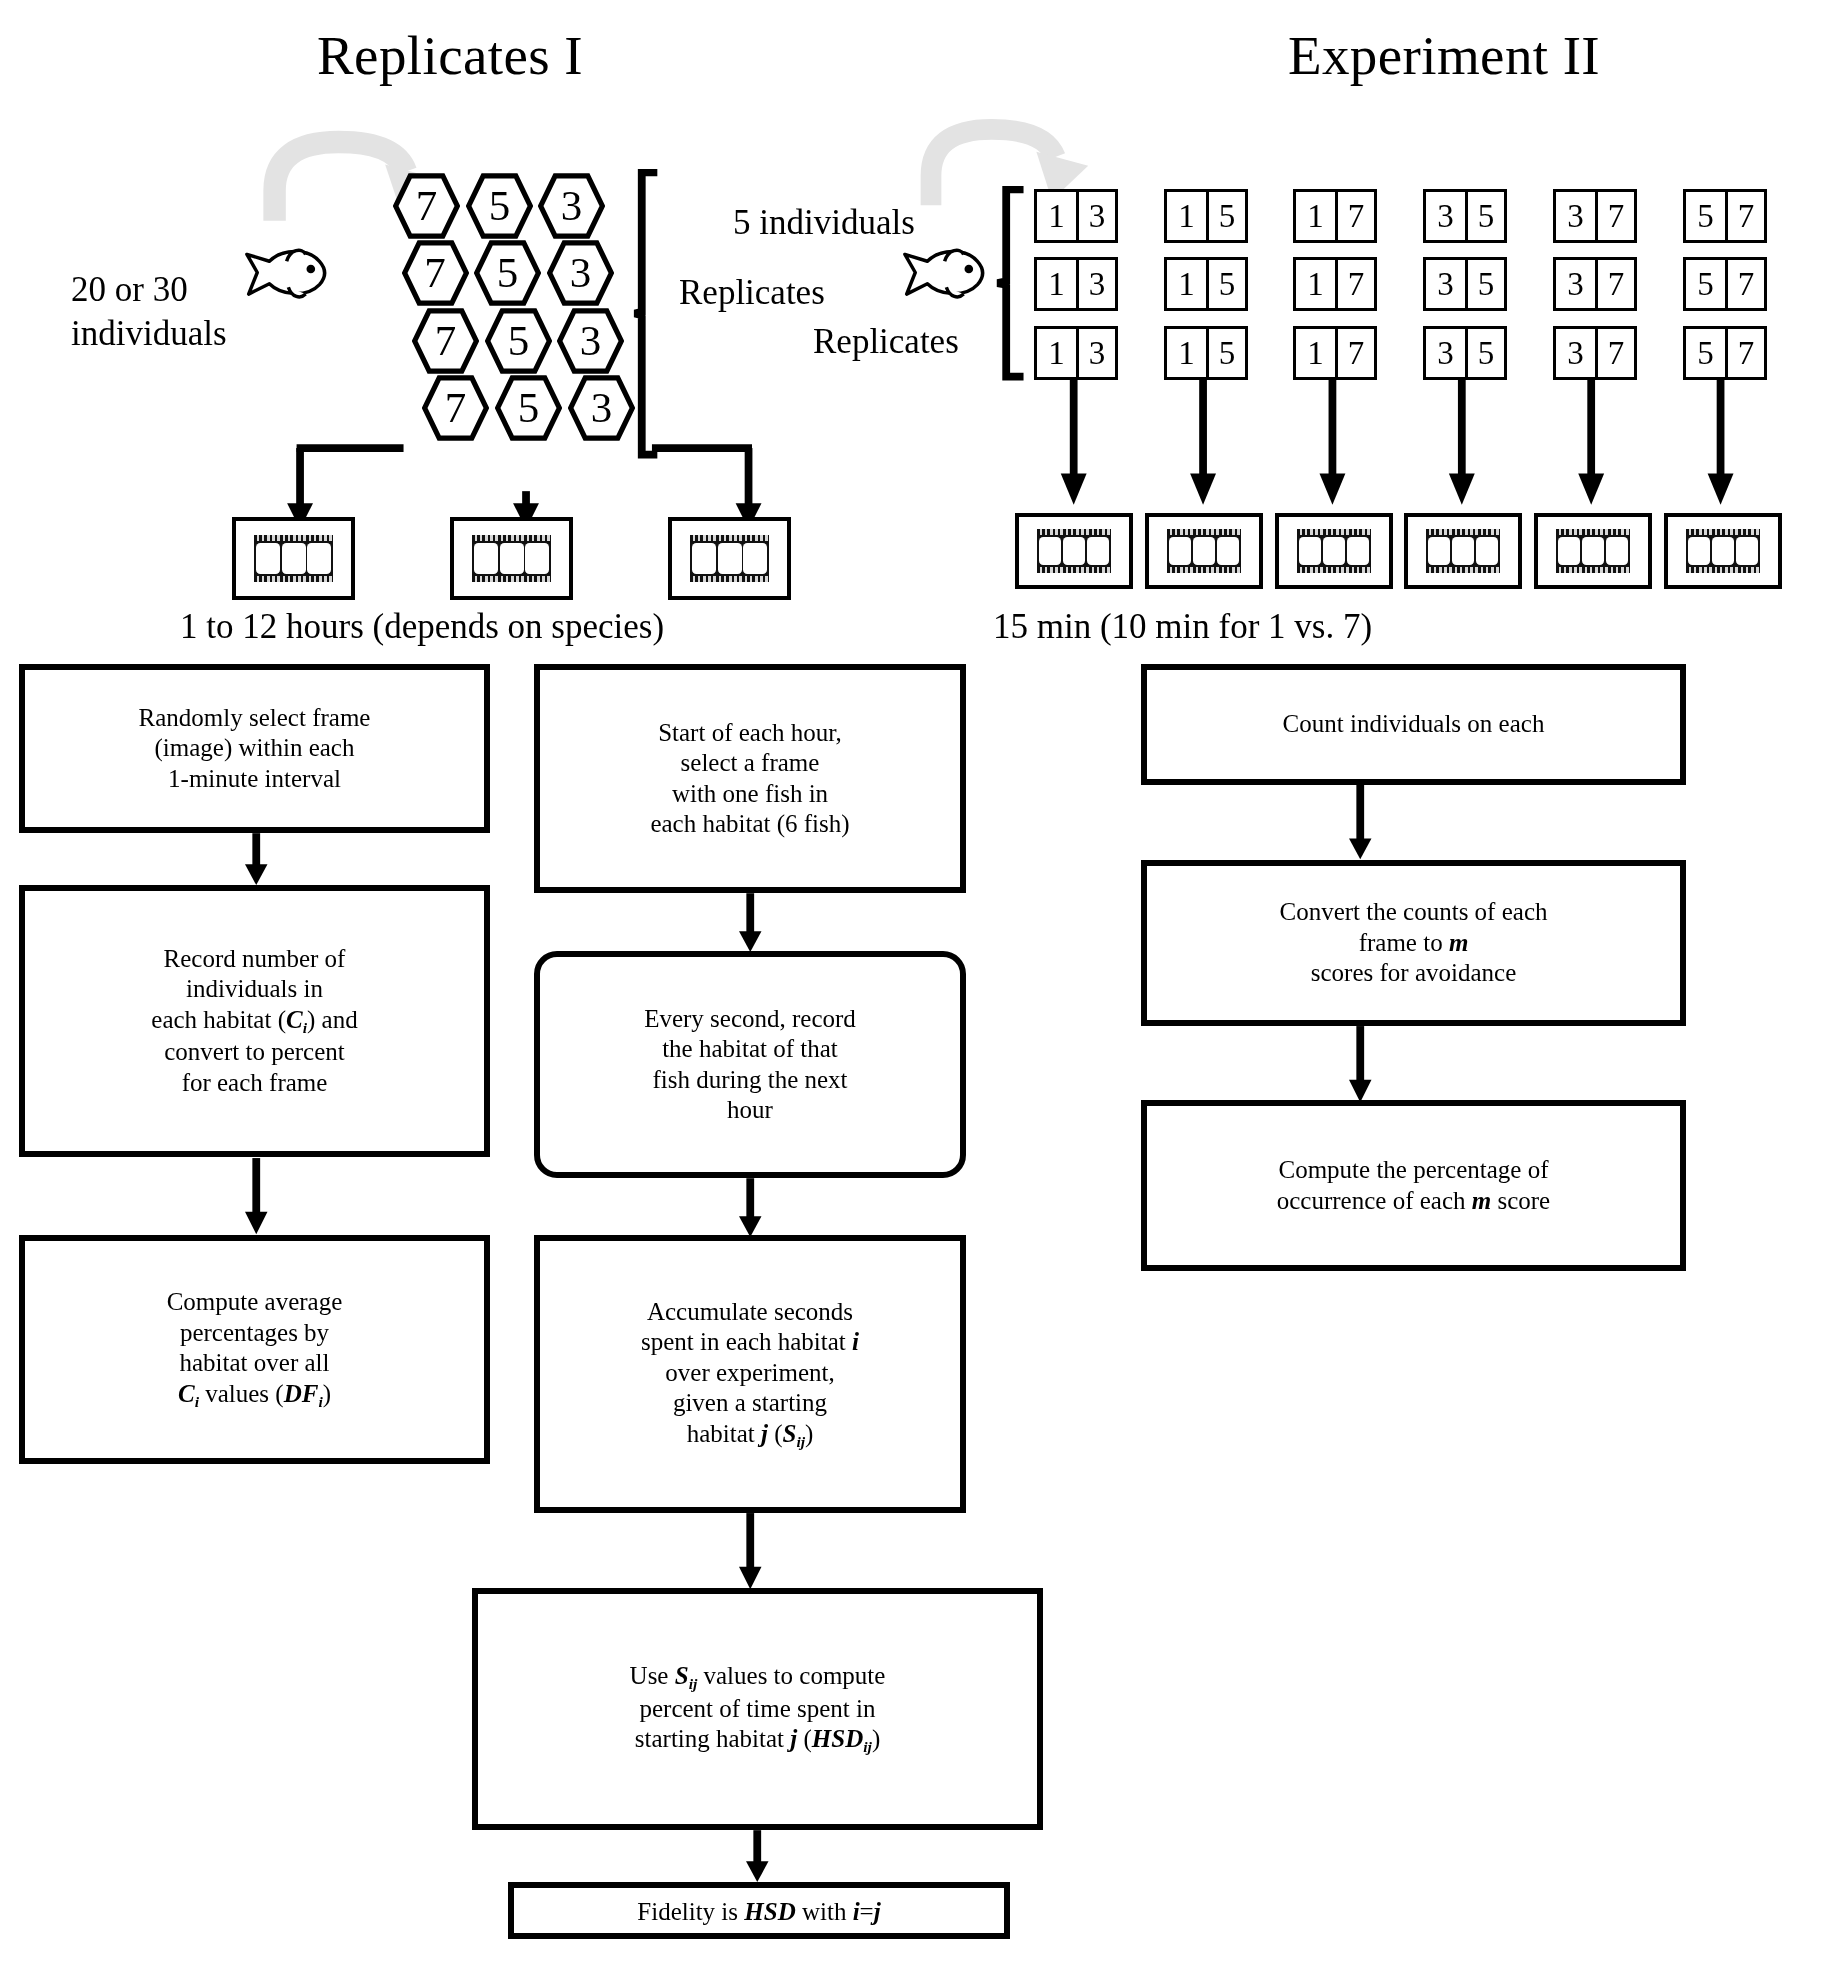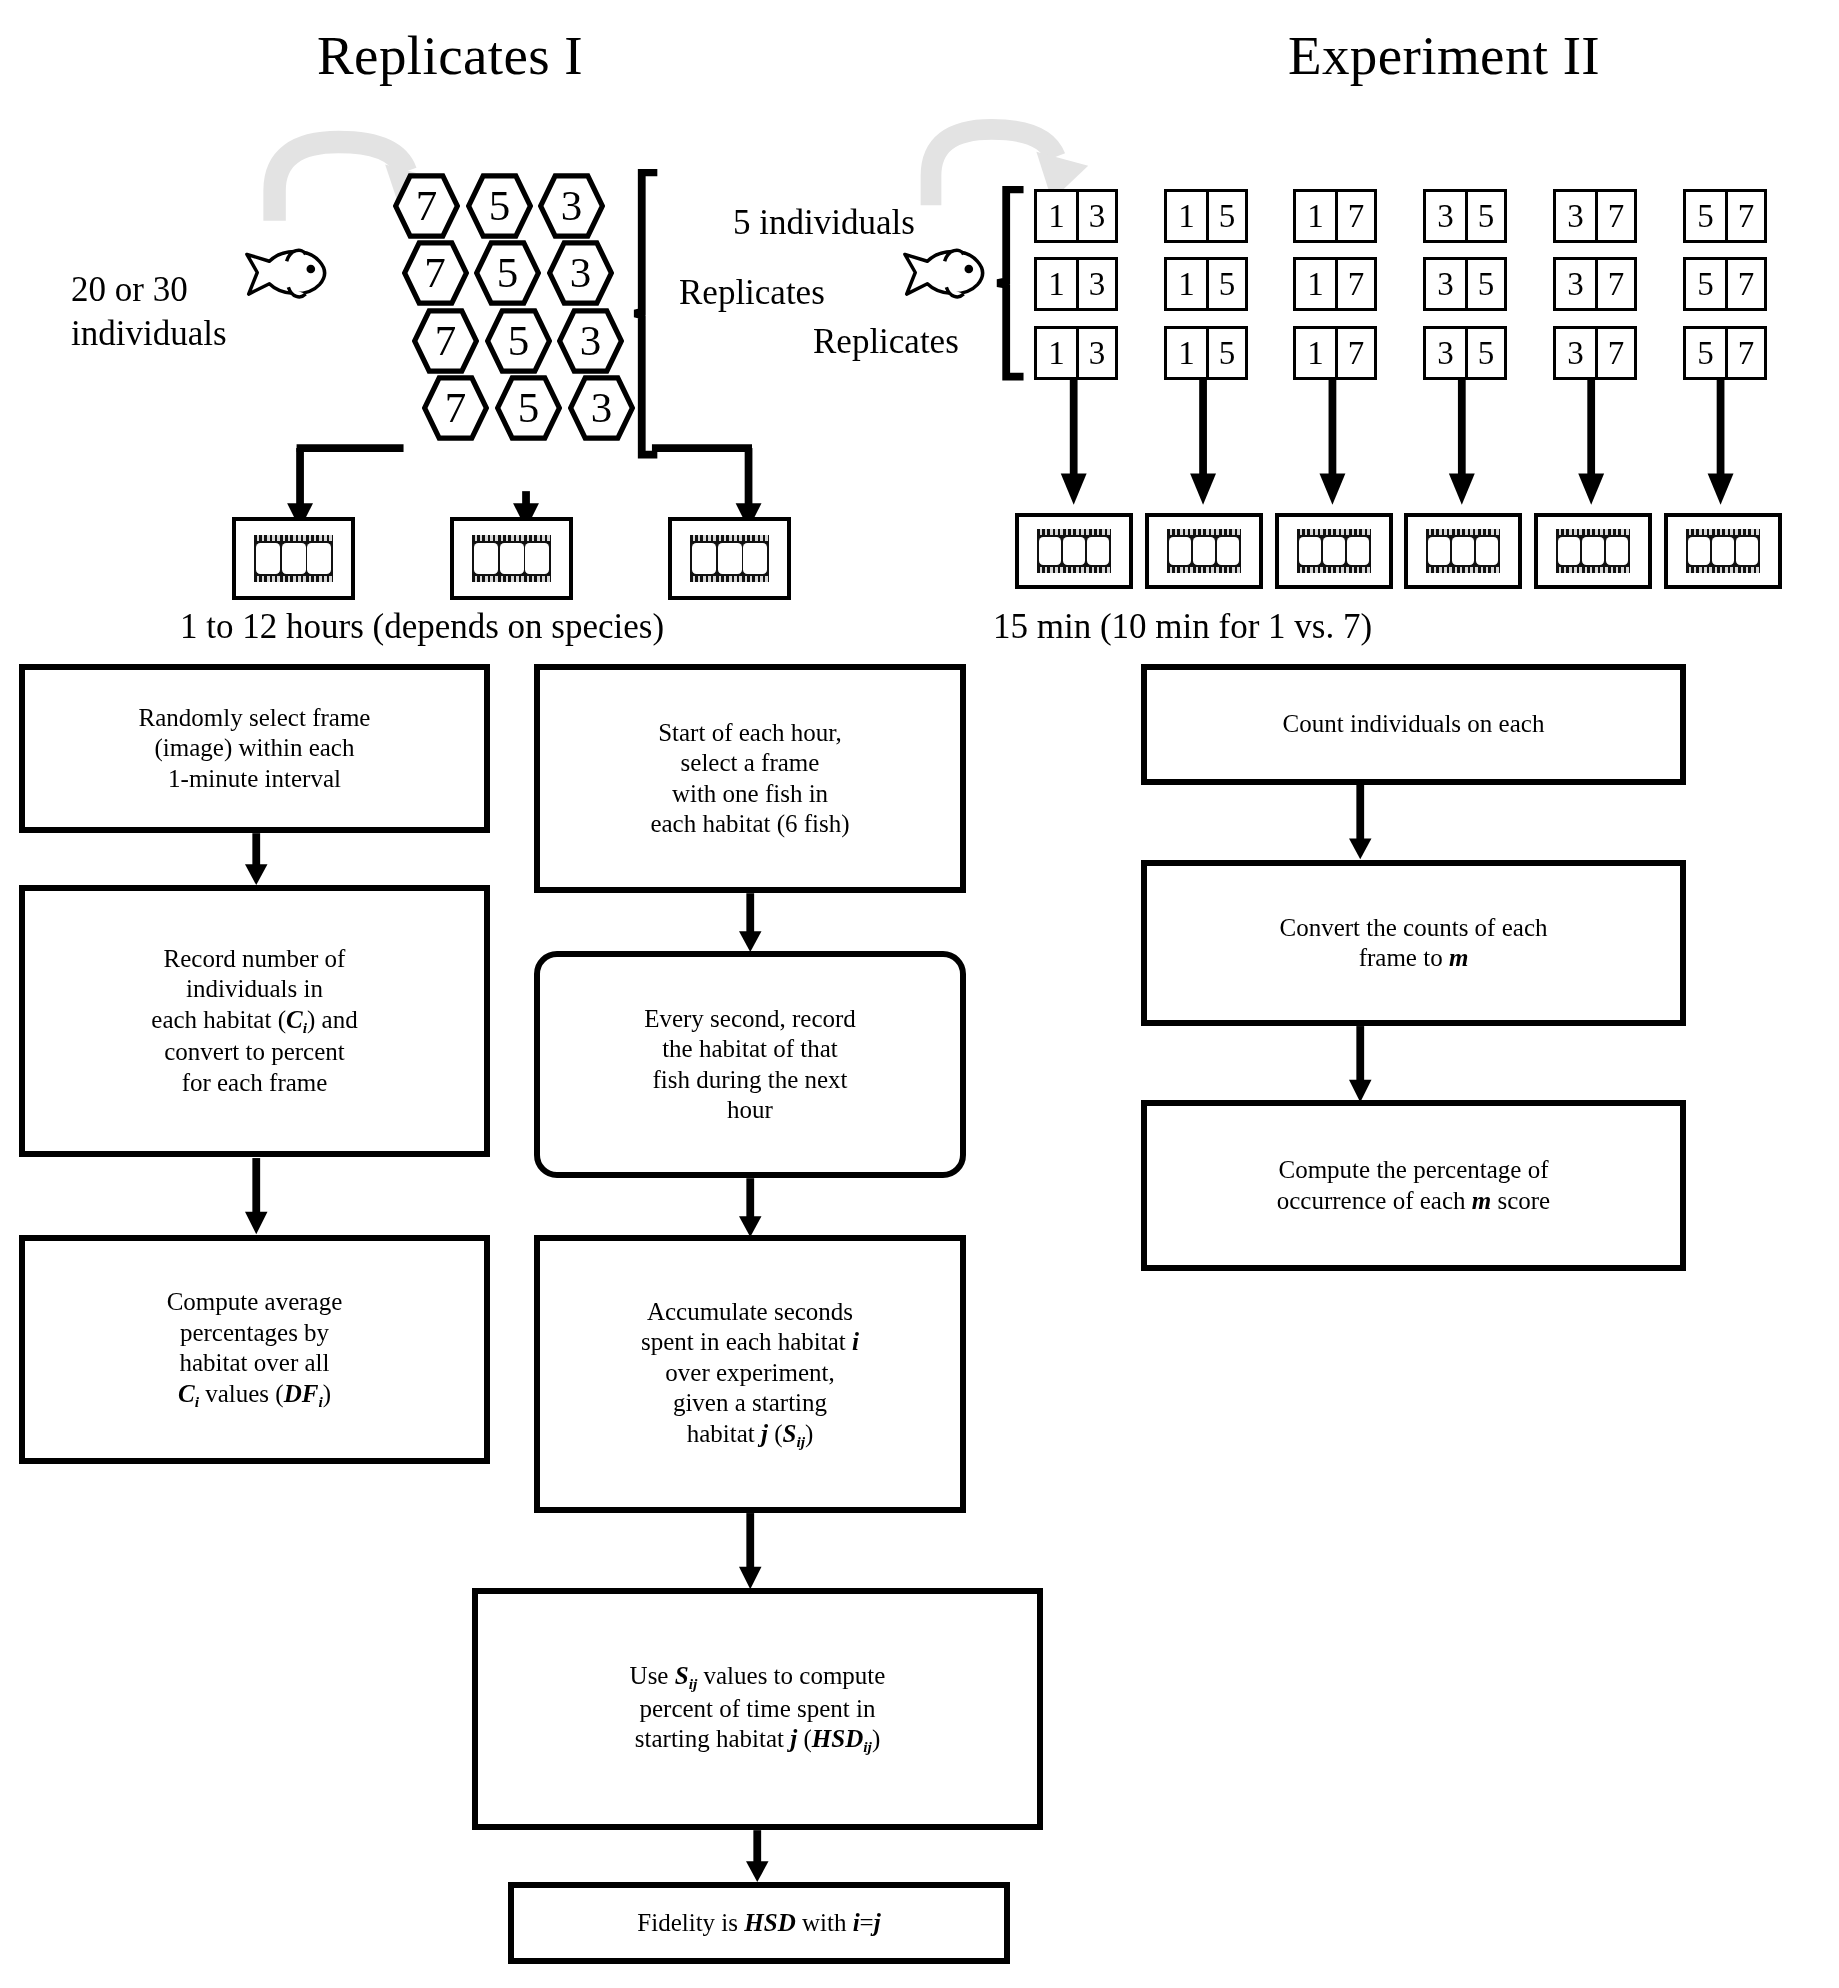"scores for avoidance" div { html: none -> <div>scores for avoidance</div> }
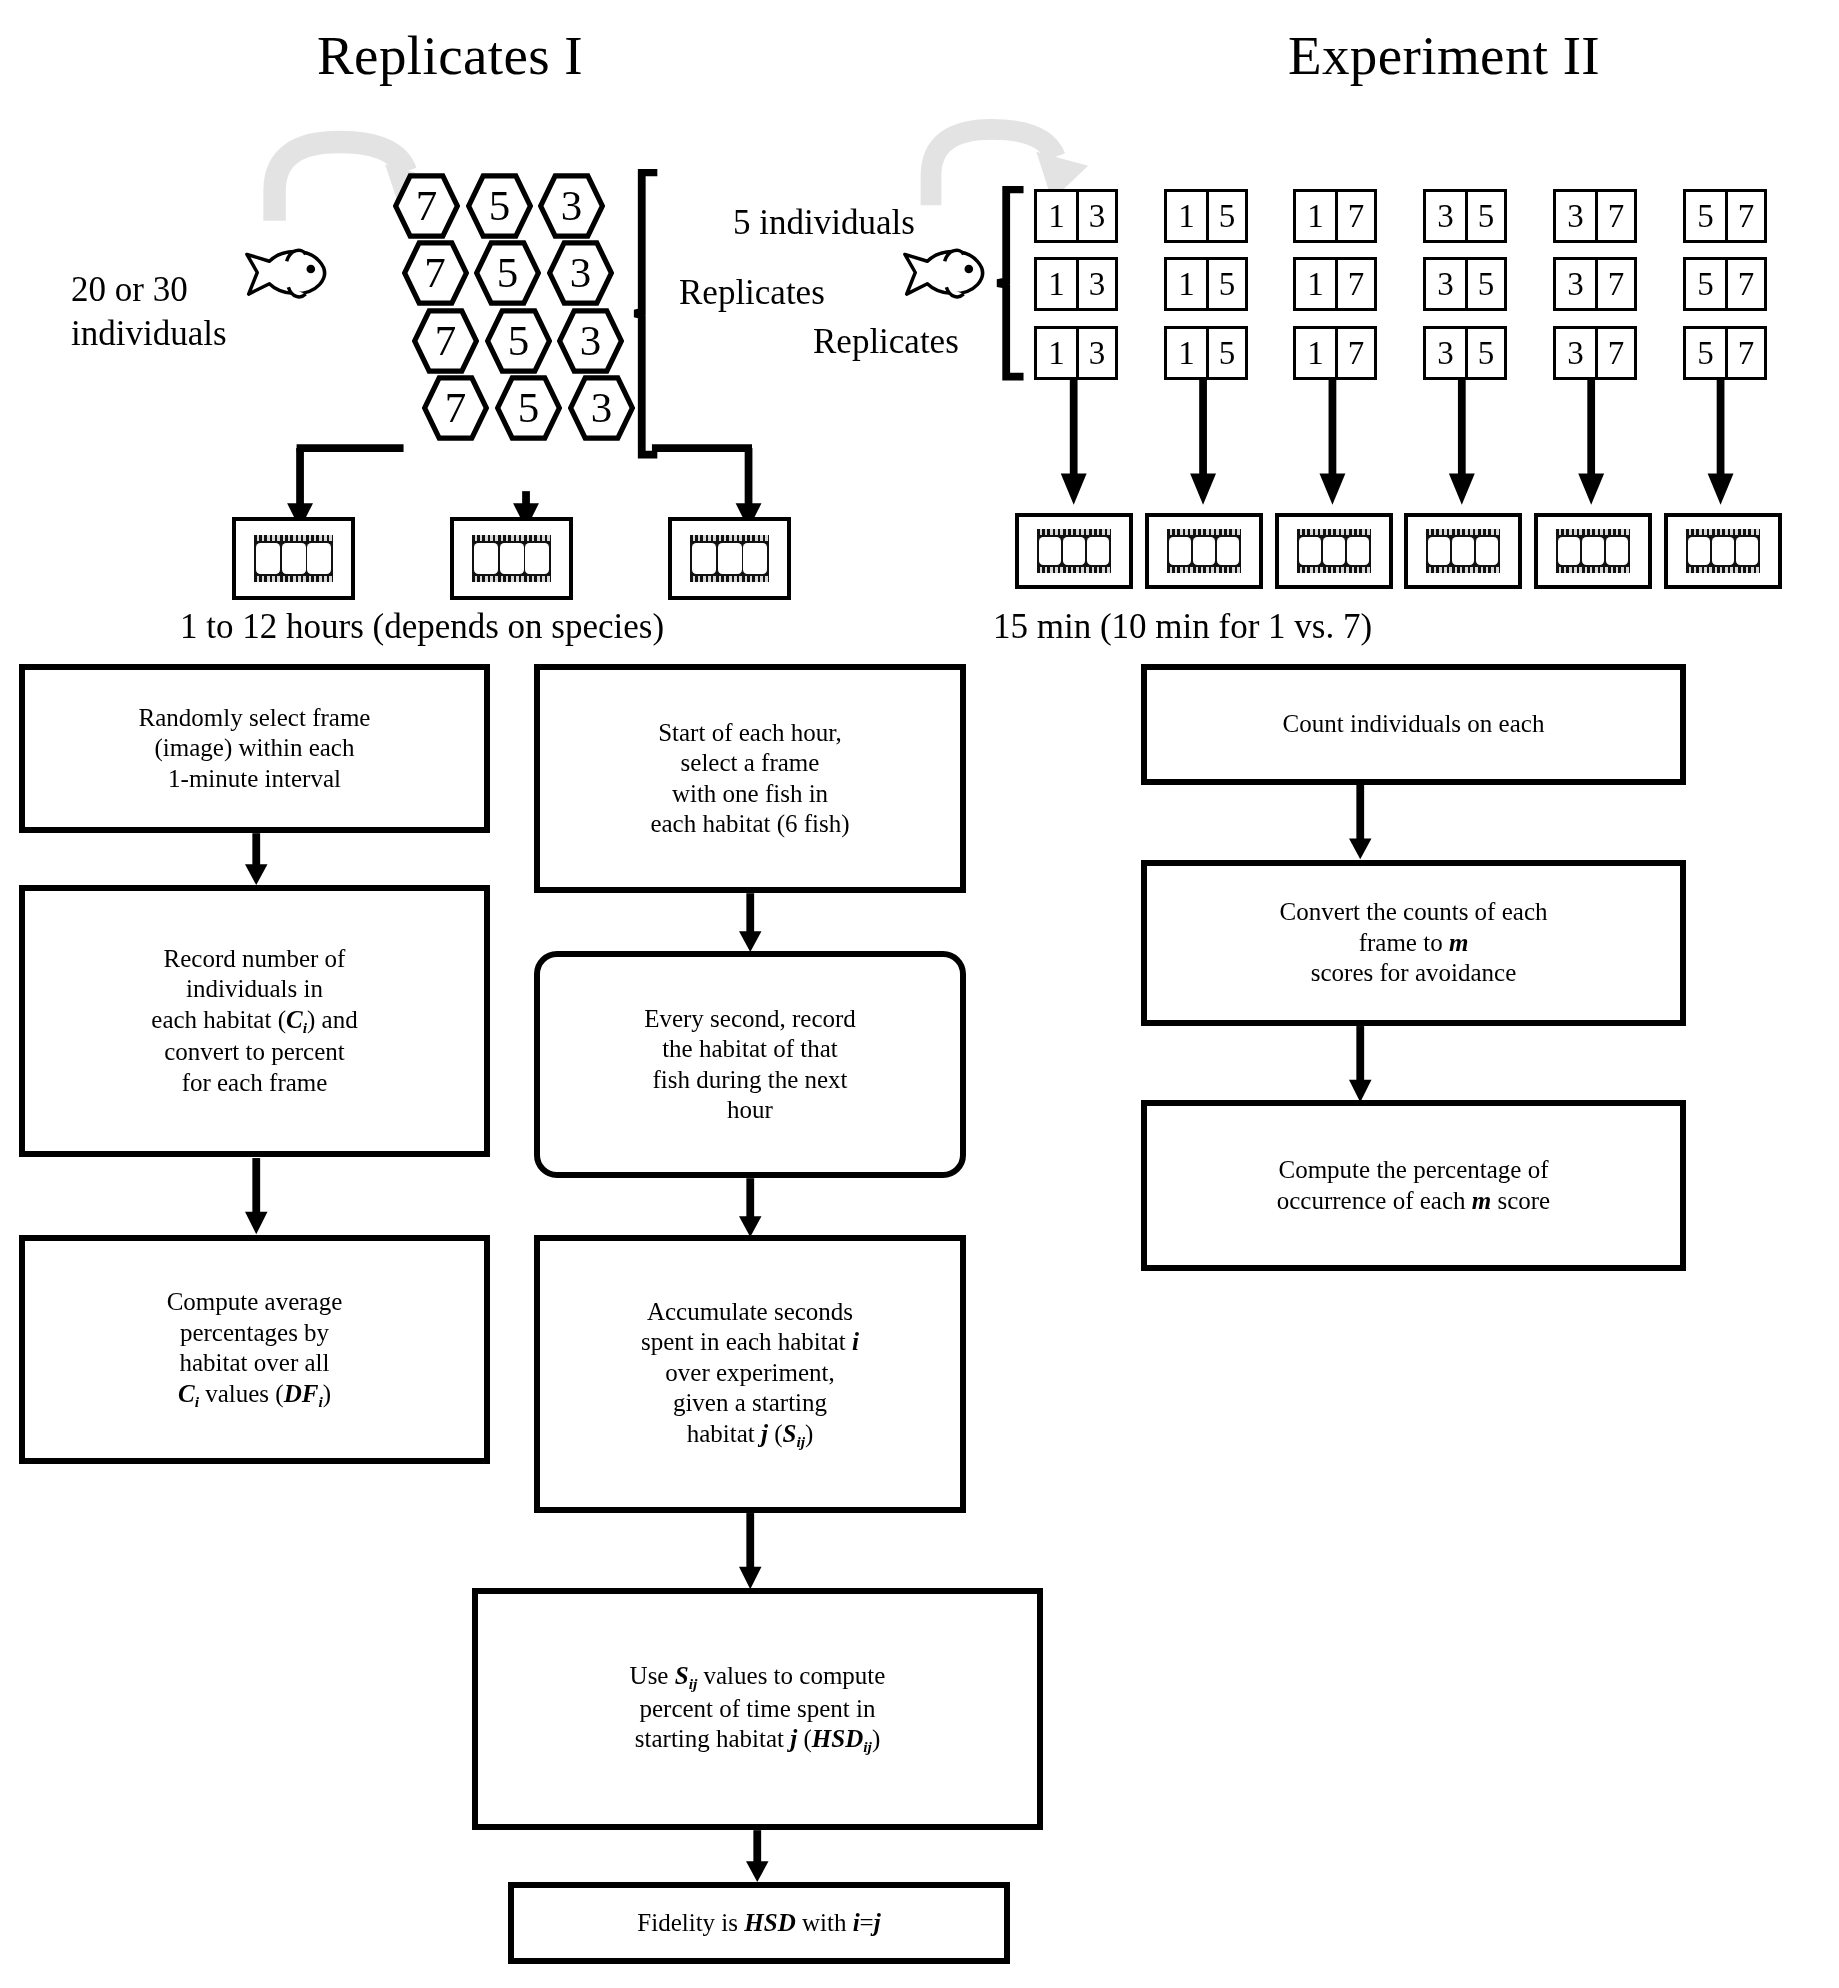"Fidelity is HSD with i=j" div.abs { align-items: none -> flex-end; height: 82px -> 57px }
